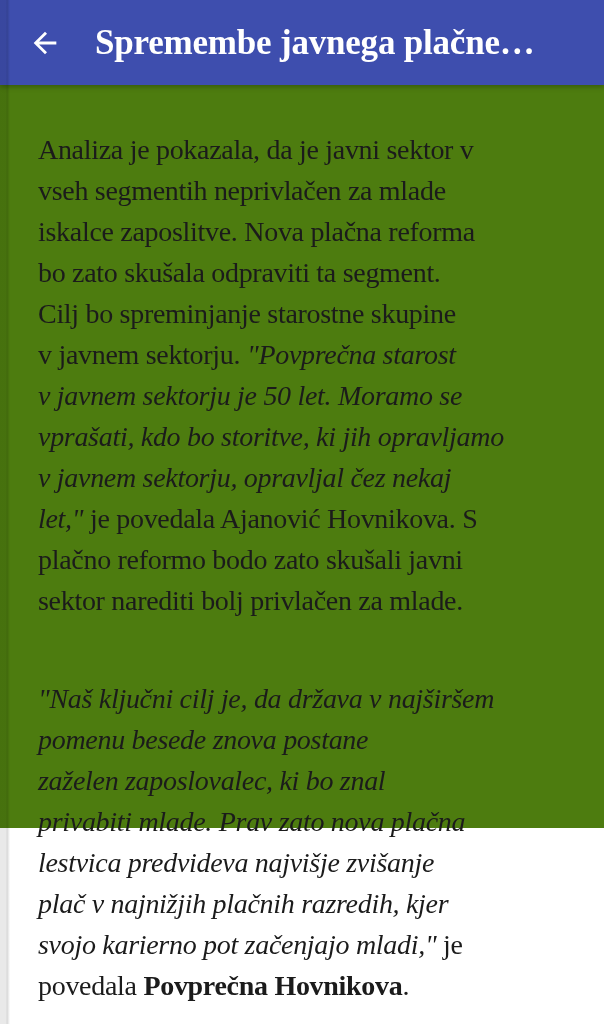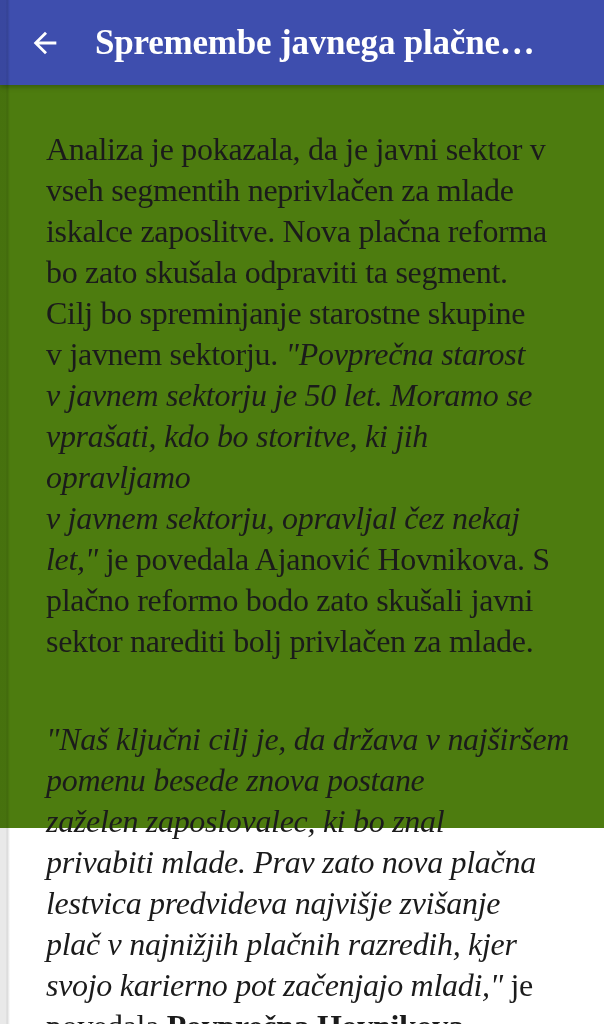"Analiza je pokazala, da je" .content p { font-size: 32px -> 28px; margin: 0 0 57px 16px -> 0 0 57px 8px }
